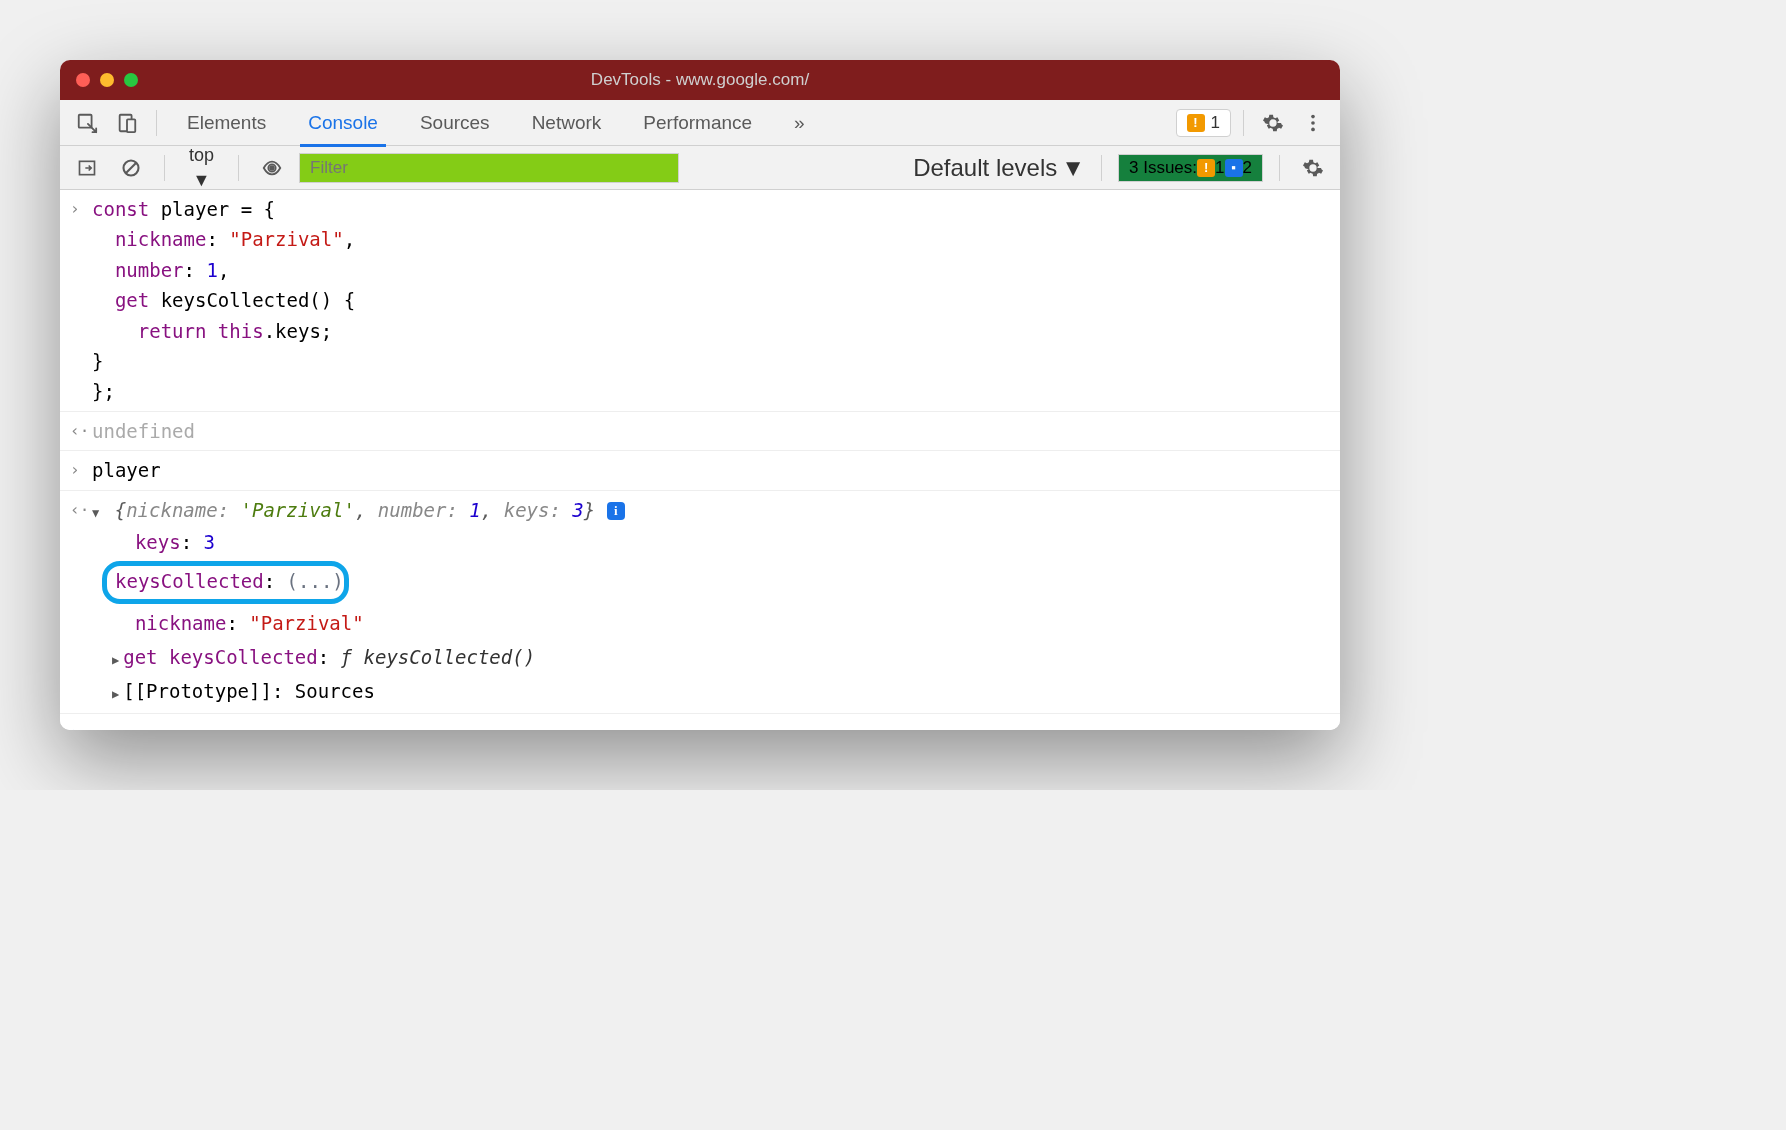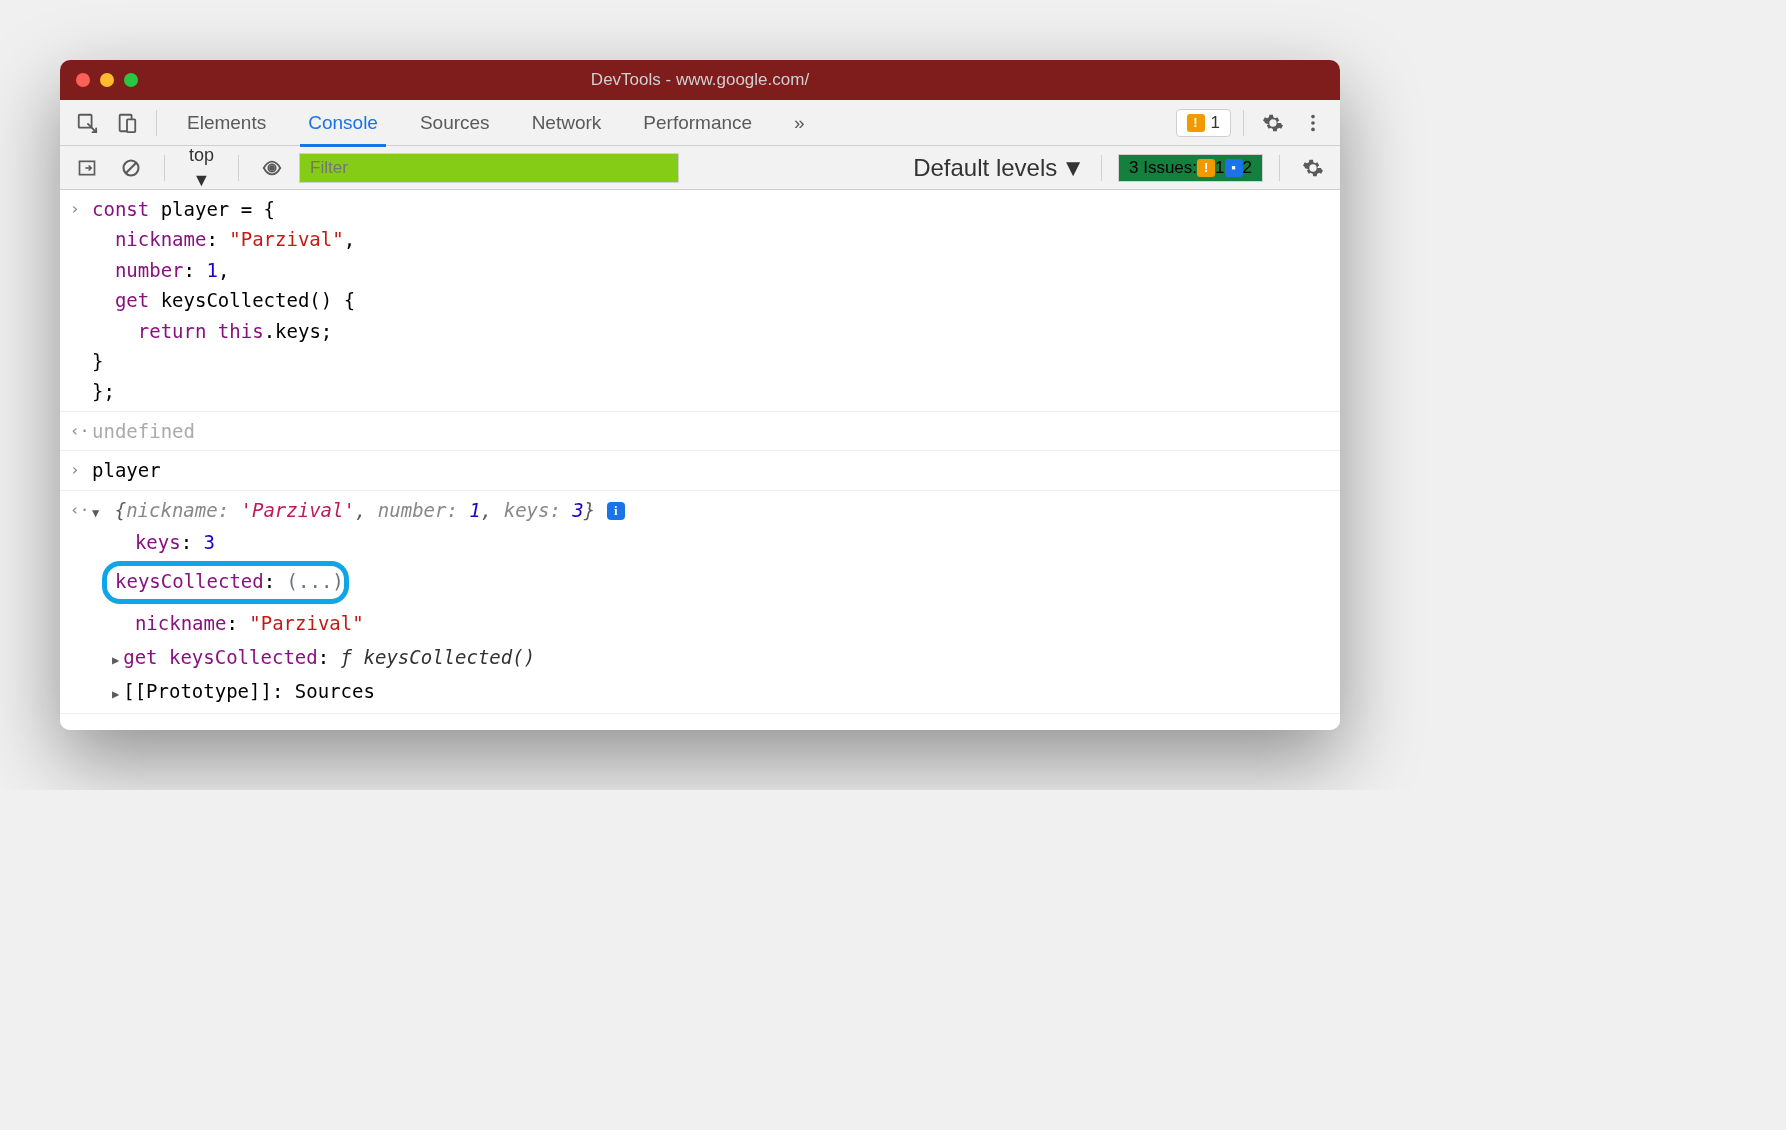"'Parzival'" .obj-summary .s { color: #be185d -> #4d7c0f }
